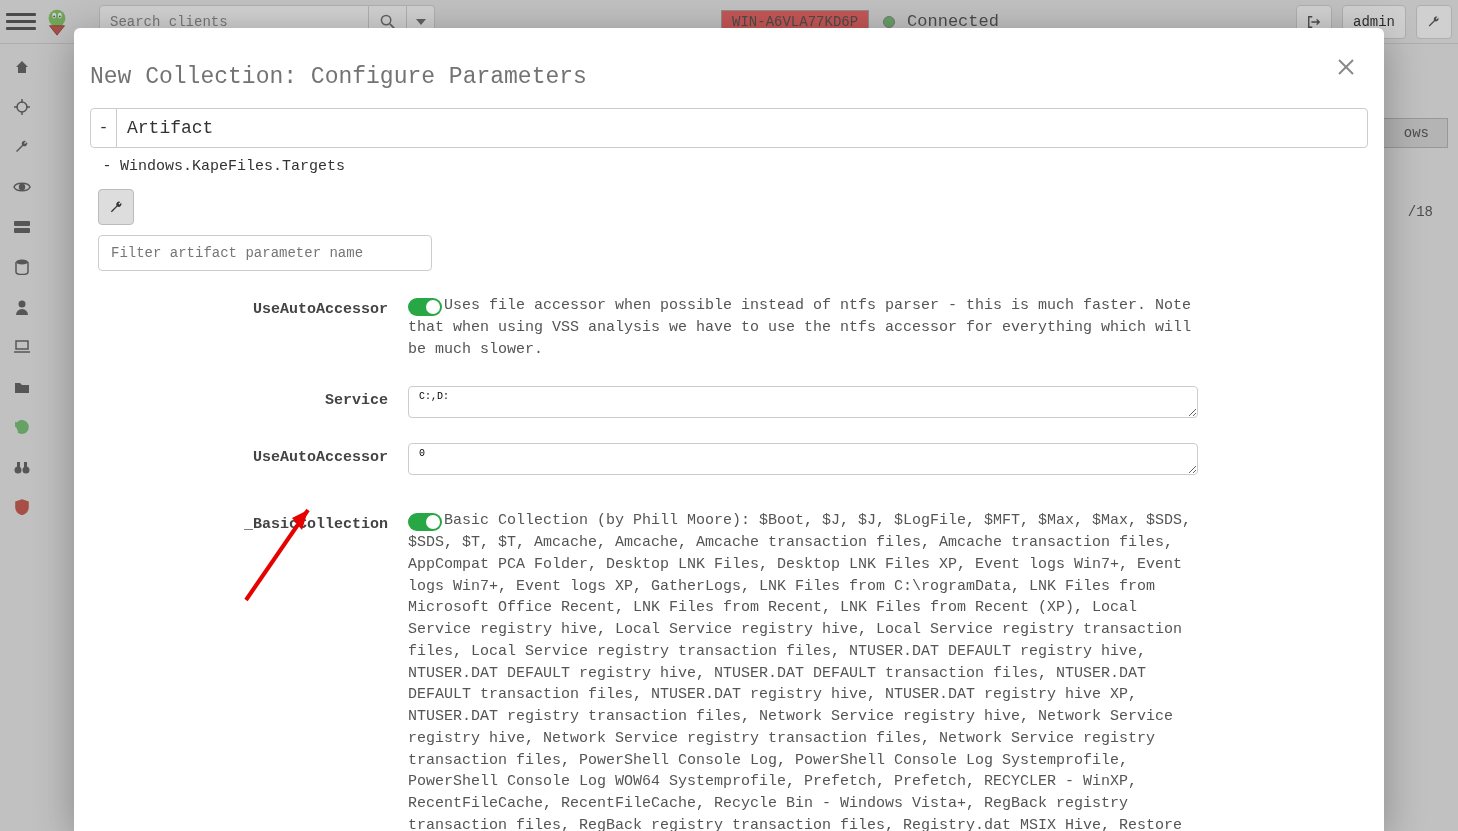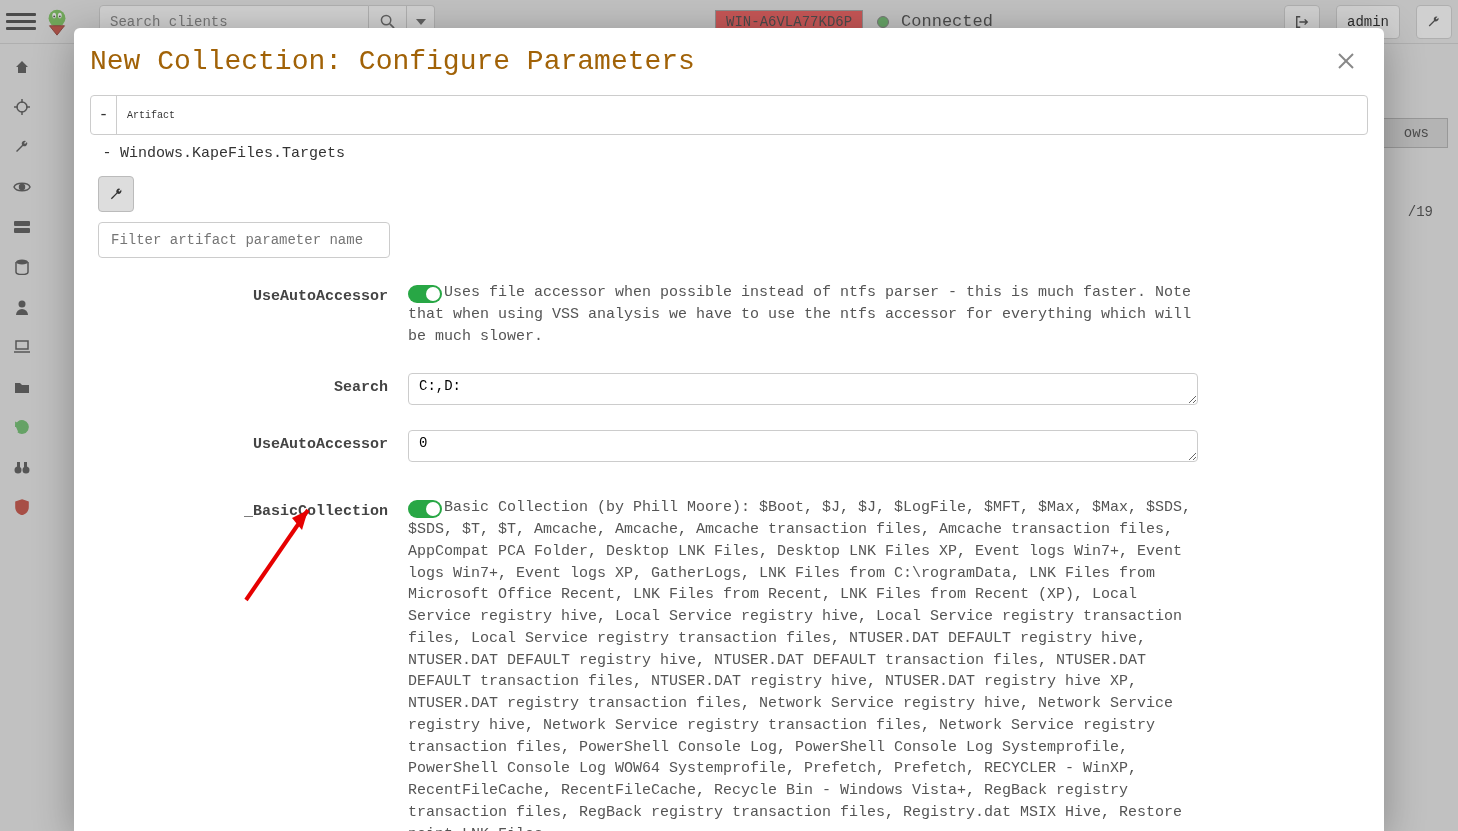"admin" .right-btns { gap: 16px -> 10px }
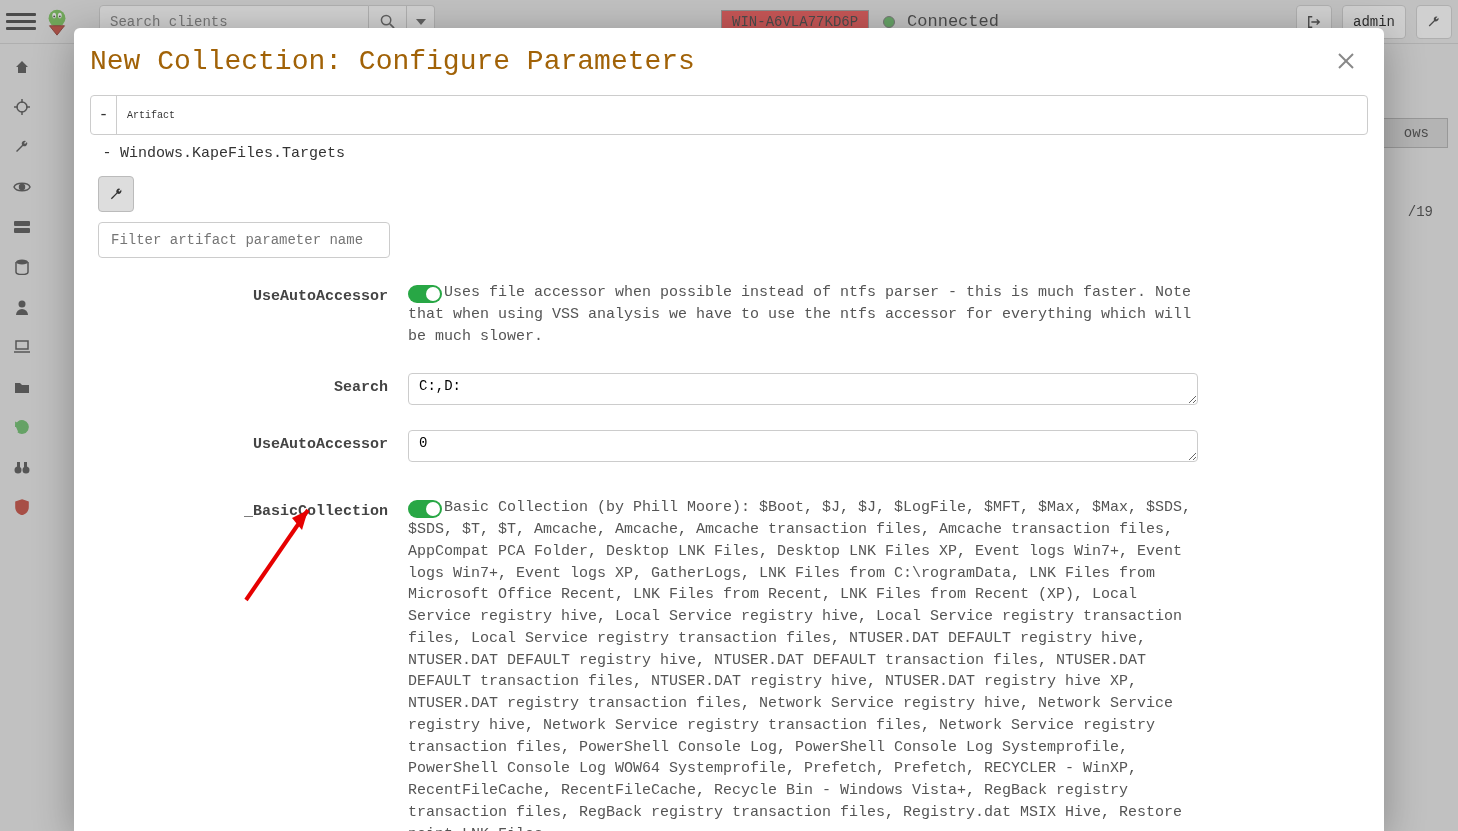"New Collection: Configure Parameters" .modal-title { color: #a16207 -> #737373; font-size: 28px -> 23px; margin-top: none -> 18px }
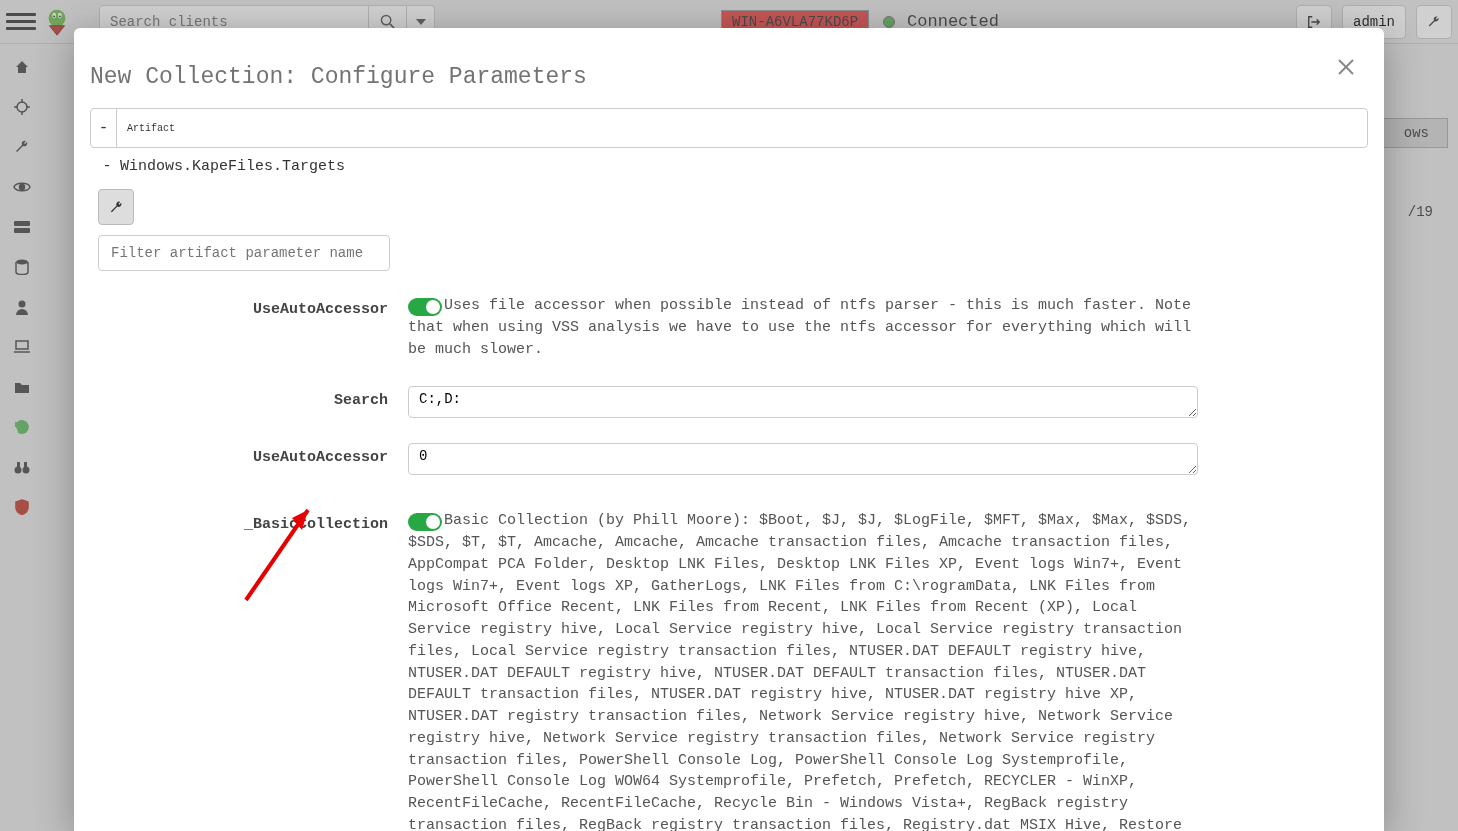"Artifact" .acc-label { font-size: 10px -> 18px }
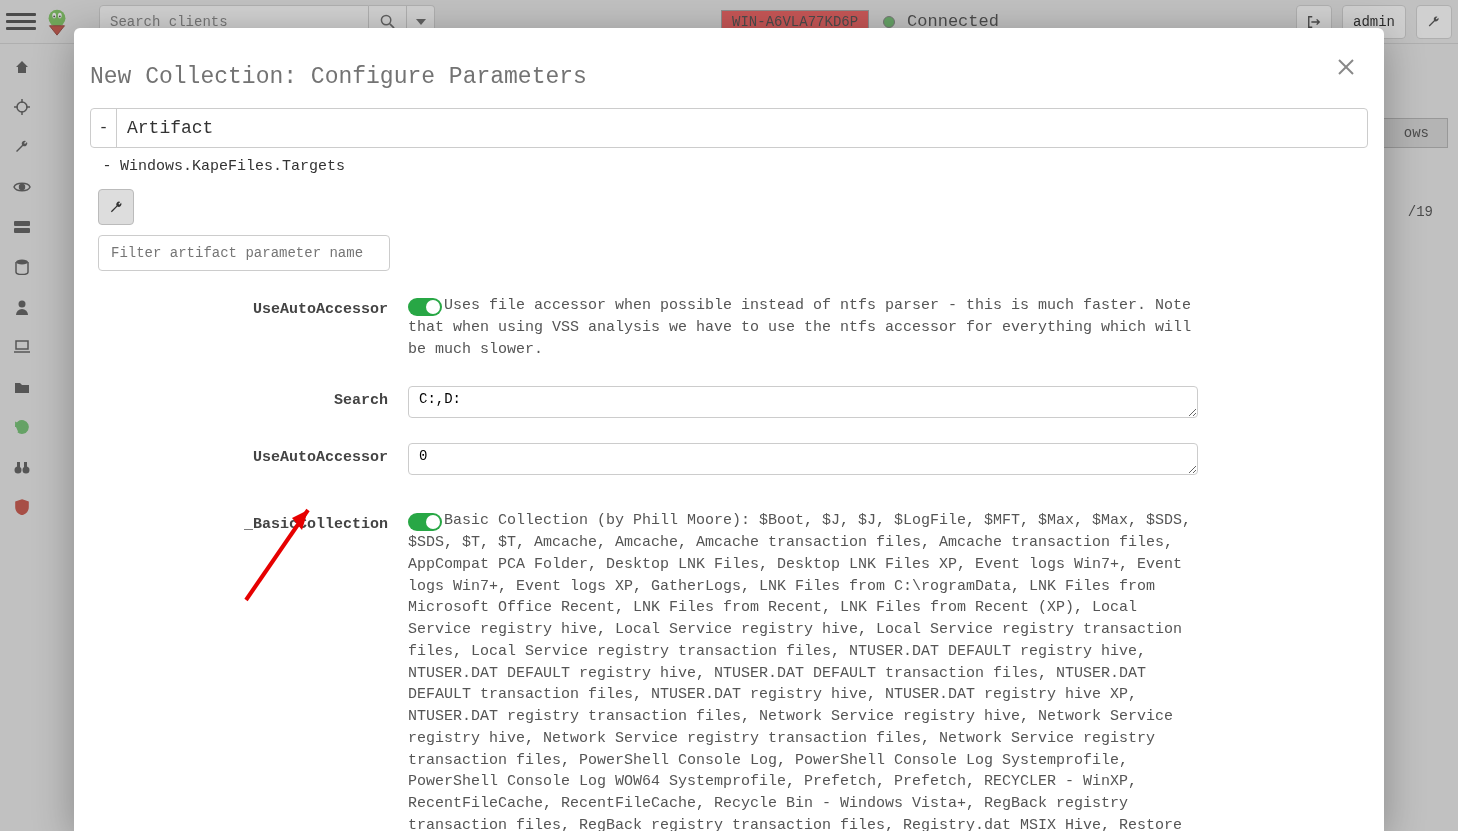"/19" div.bg-rowtext { text: /19 -> /18 }
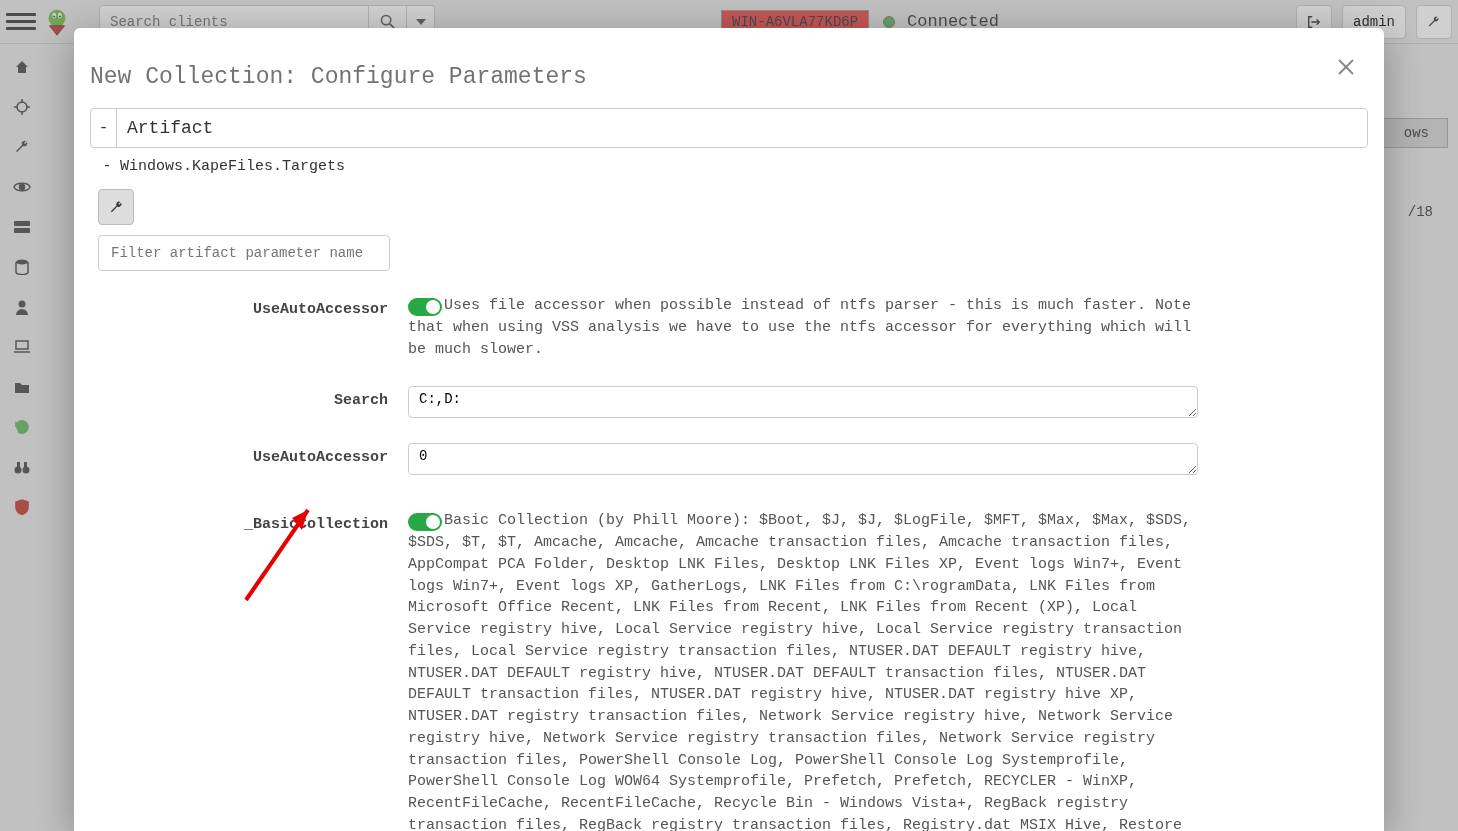"Filter artifact parameter name" .filter-input { width: 292px -> 334px }
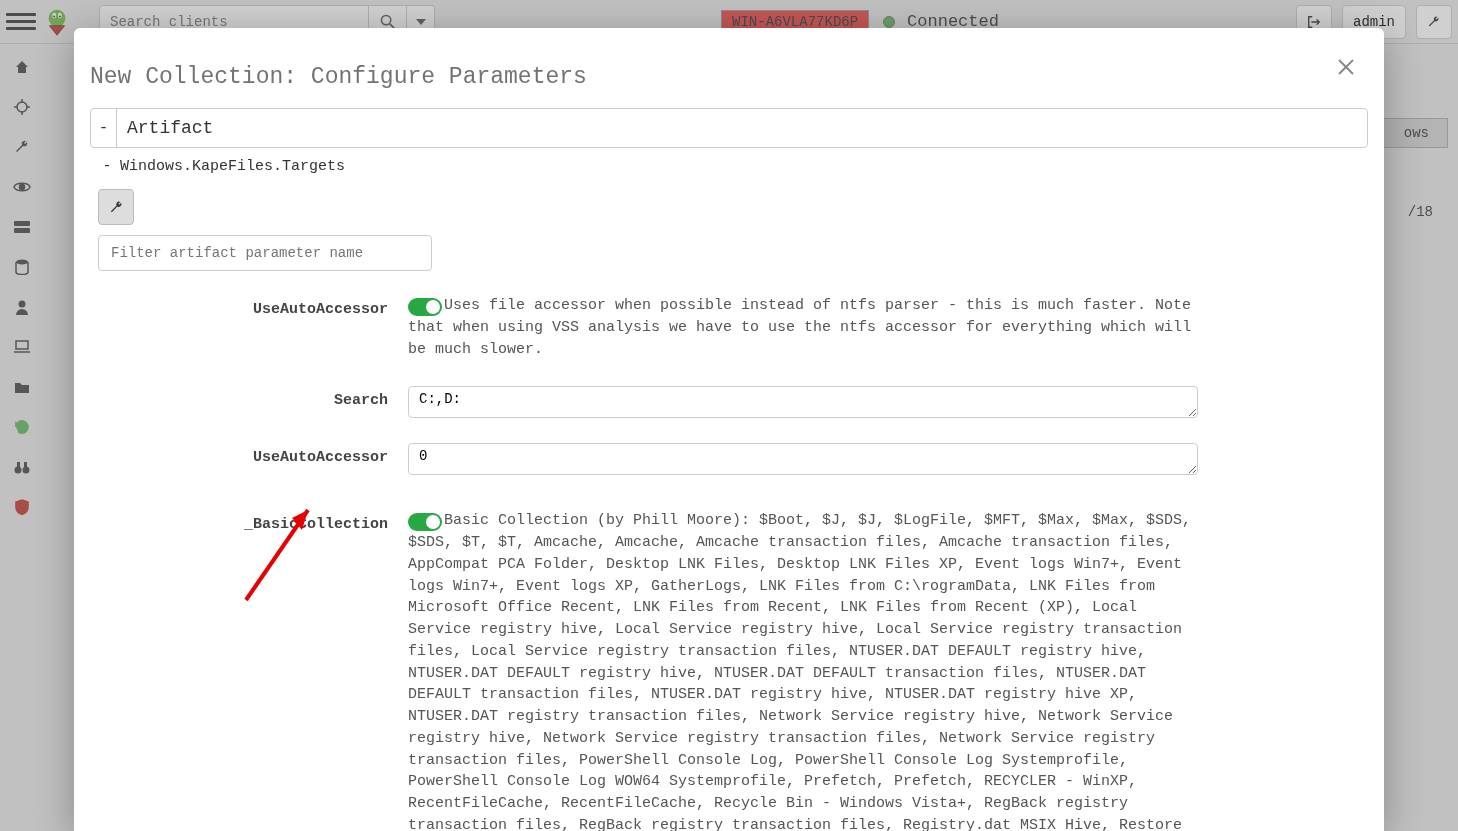"Search" div.param-label { text: Search -> Service }
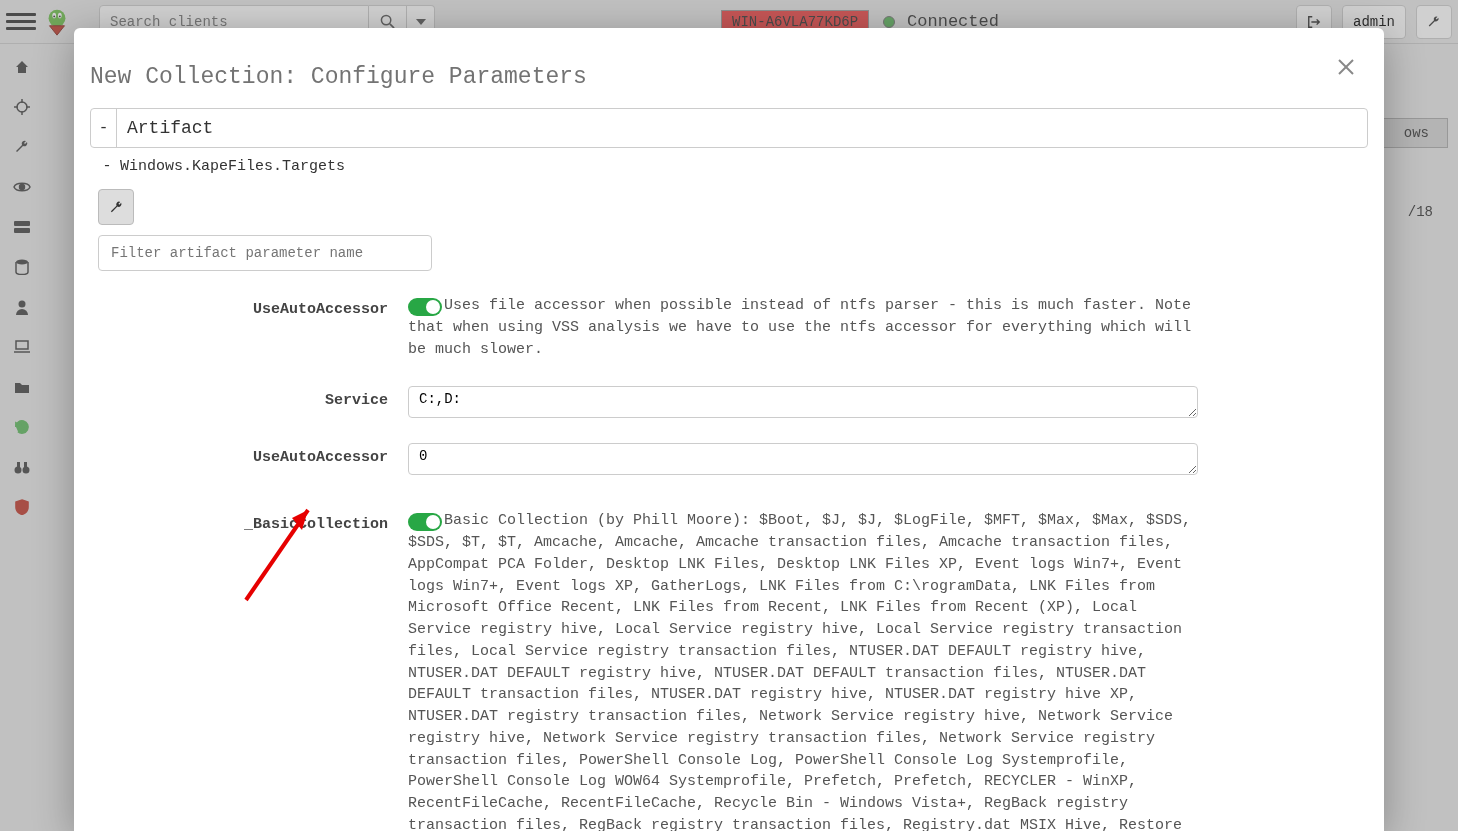"C:,D:" .text-input { font-size: 14px -> 10px }
